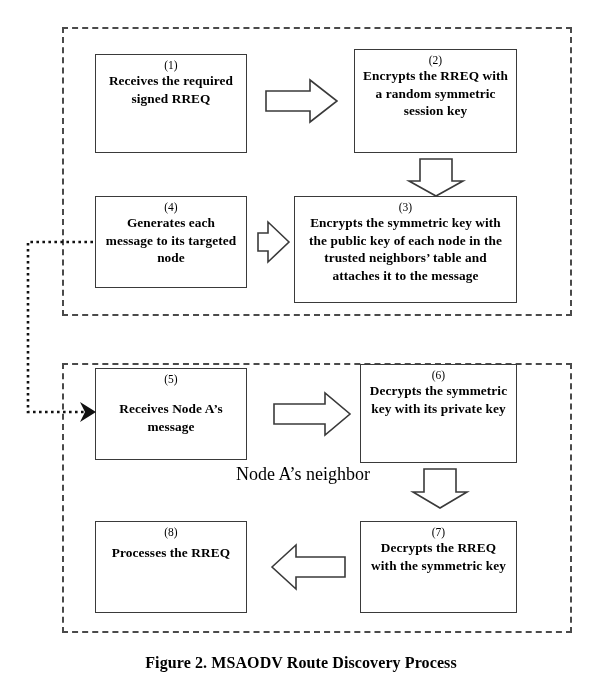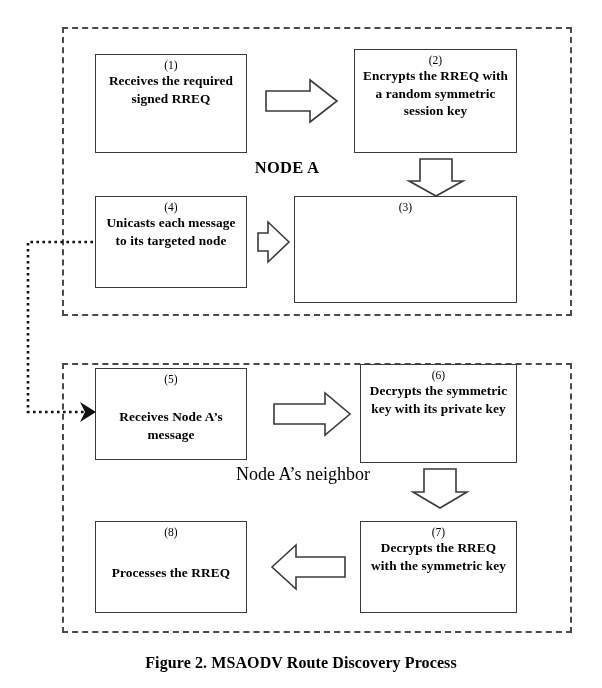"NODE A" div.node-label { html: <div> <span>NODE A</span> </div> -> none }
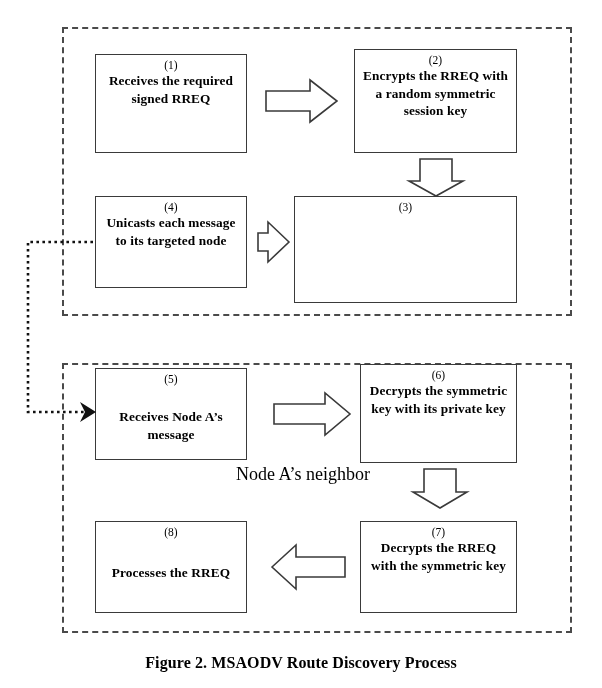"Unicasts each message to its" div.ptext { text: Unicasts -> Generates }
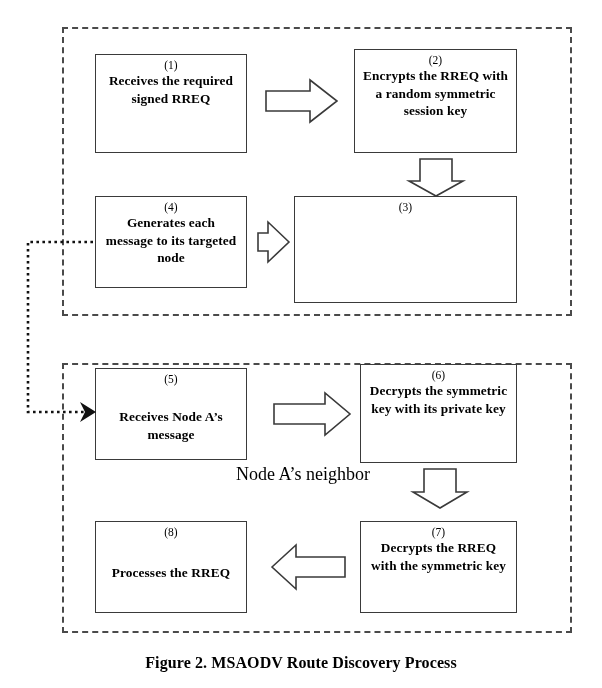"Encrypts the symmetric key with" div.ptext { html: none -> <div>Encrypts the symmetric key with the public key of each node in the trusted neighbors’ table and attaches it to the message</div> }
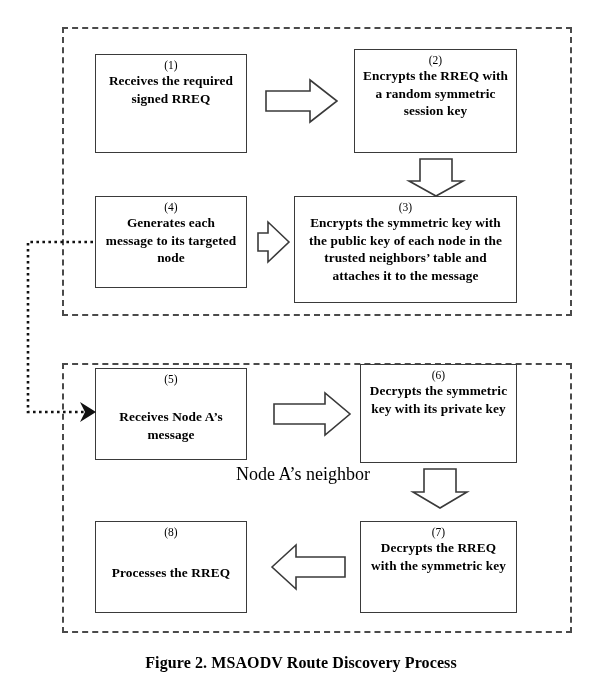"Receives Node A’s message" div.ptext { margin-top: 22px -> 14px }
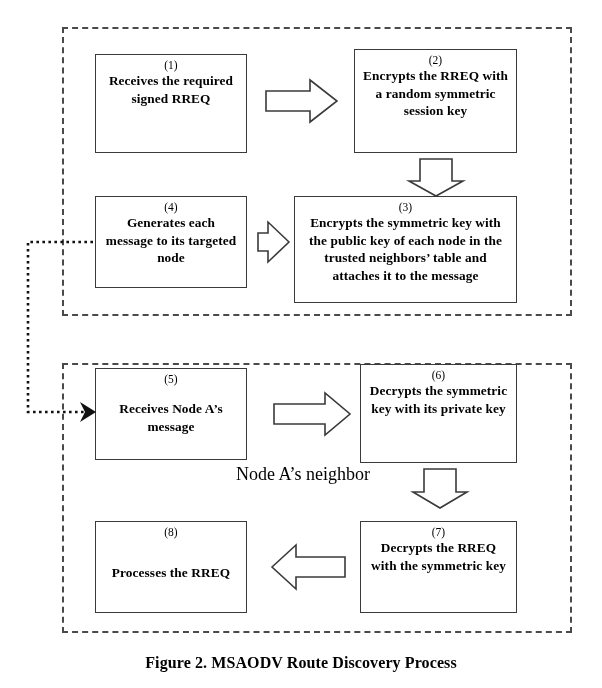"Processes the RREQ" div.ptext { margin-top: 25px -> 5px }
